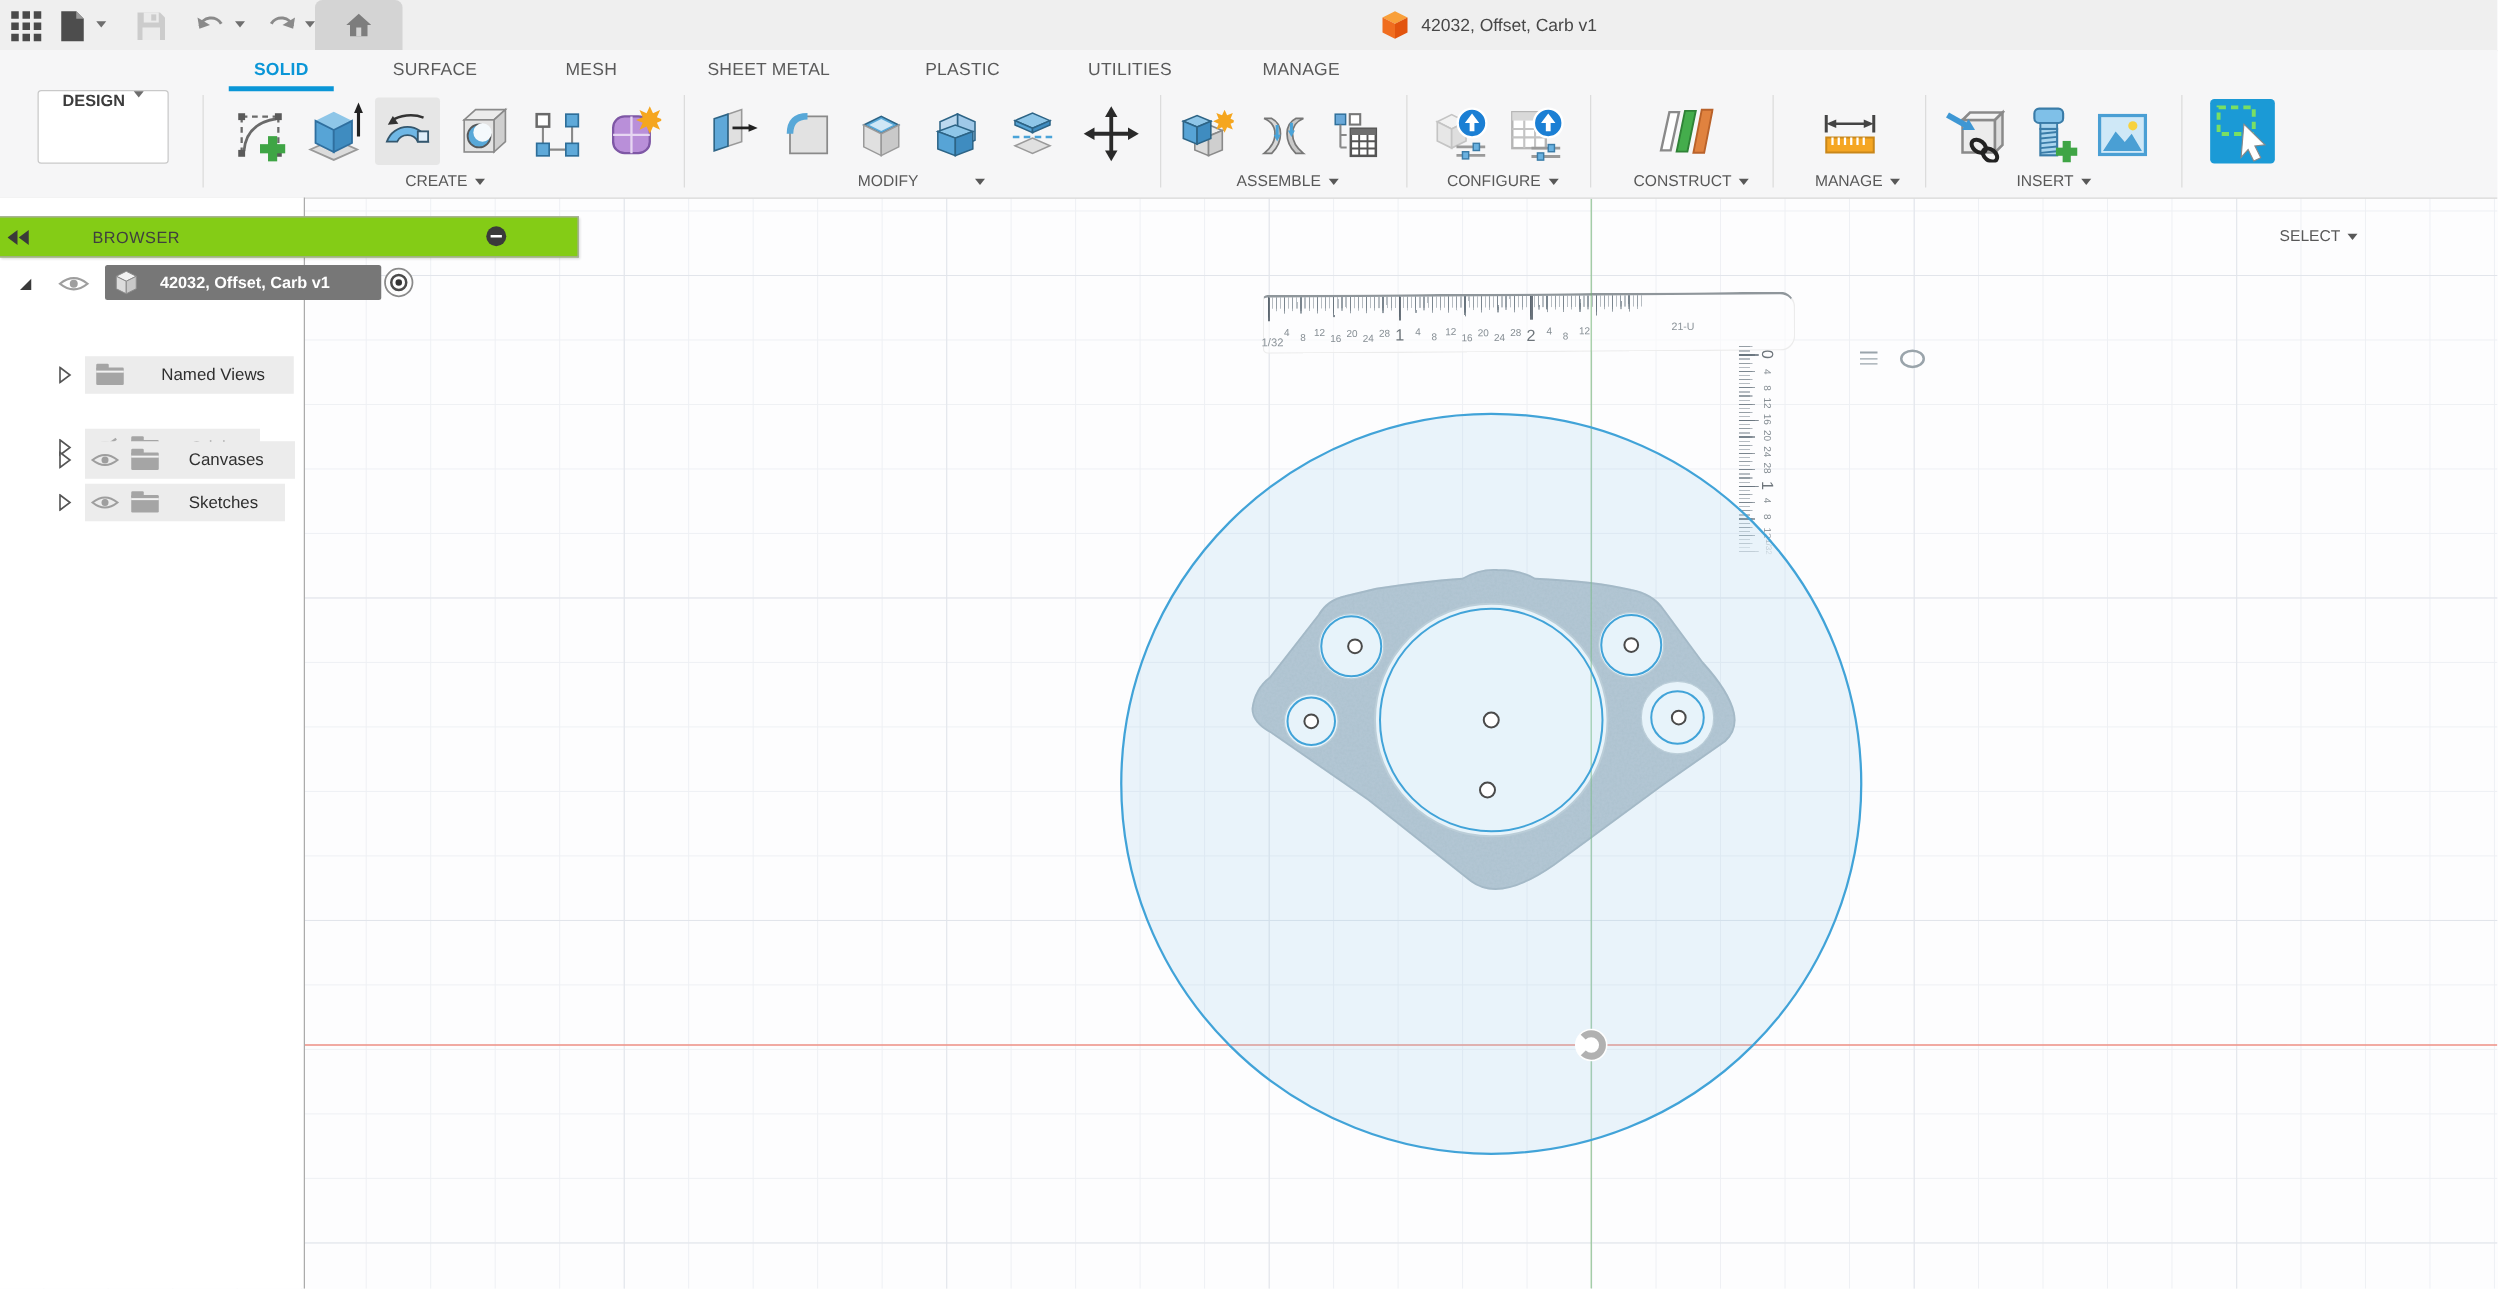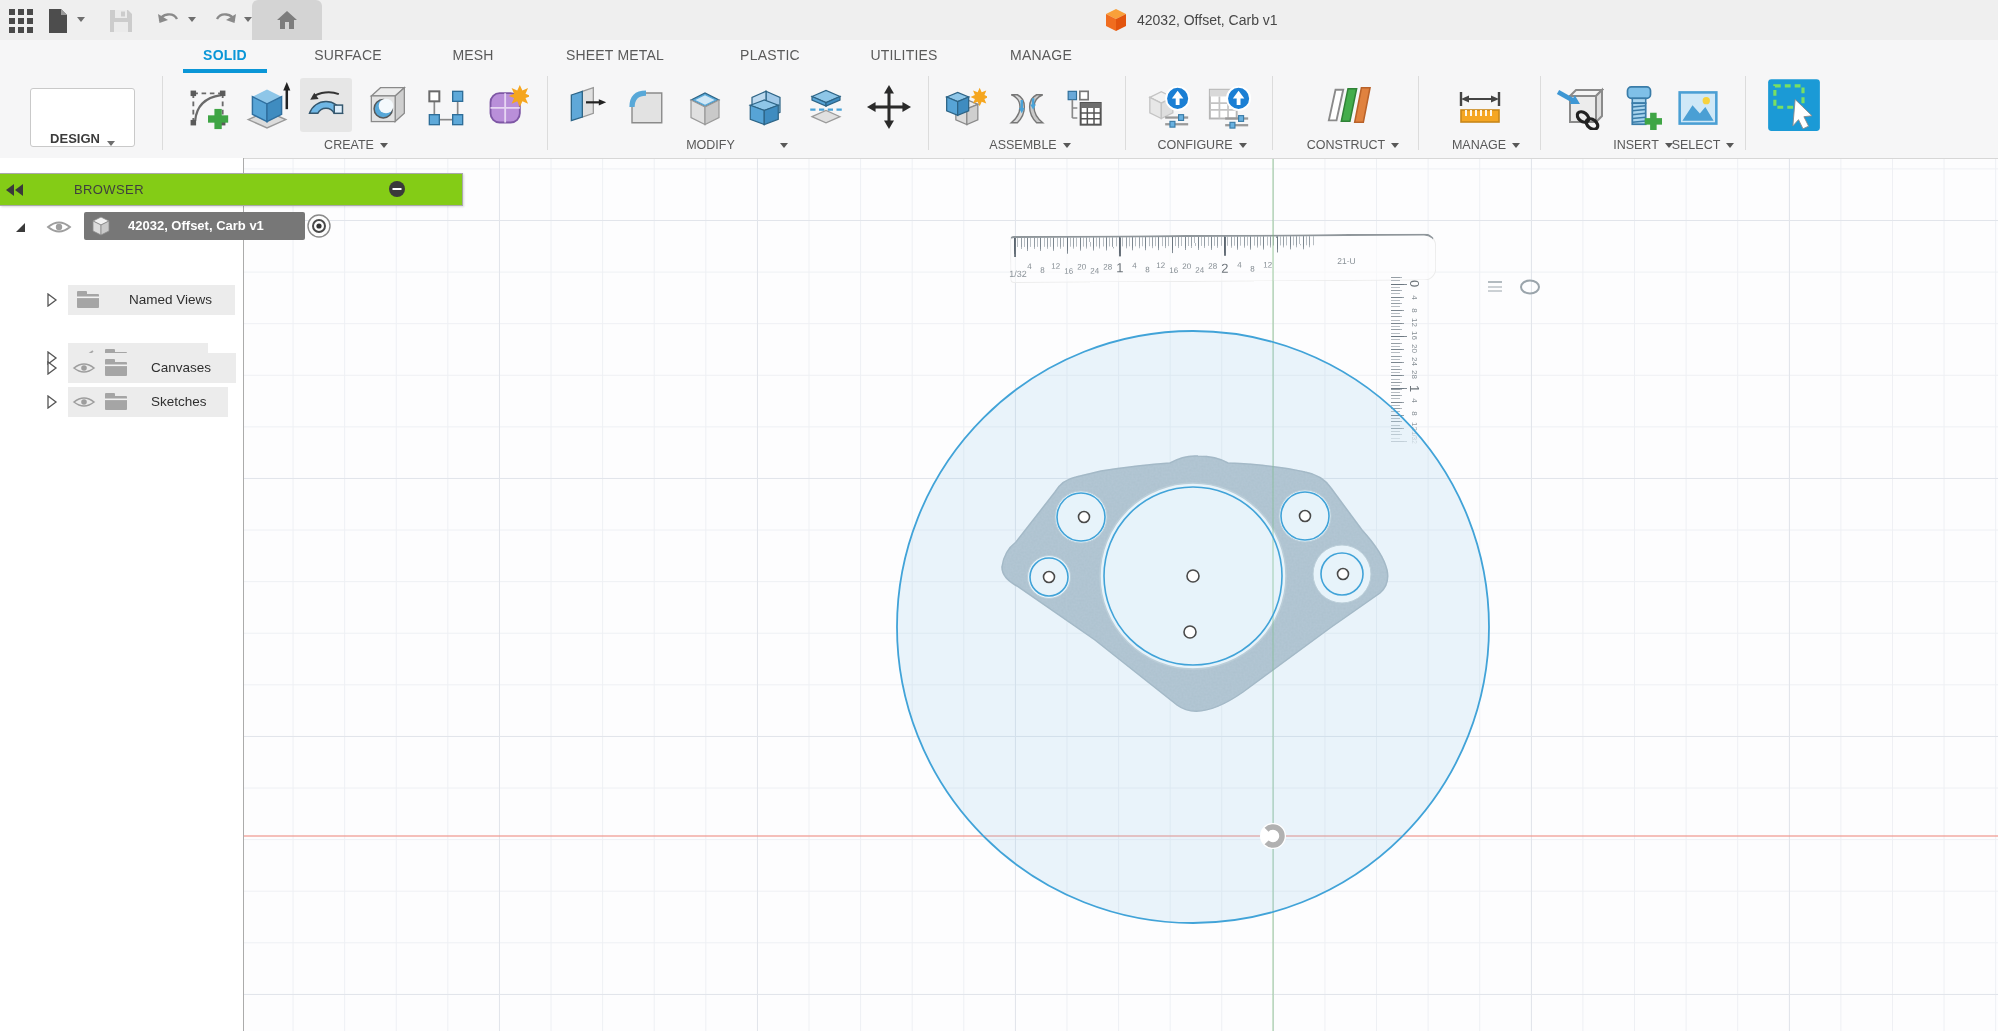"DESIGN" .ctx-btn { align-items: flex-end -> flex-start; margin-top: 16px -> none }
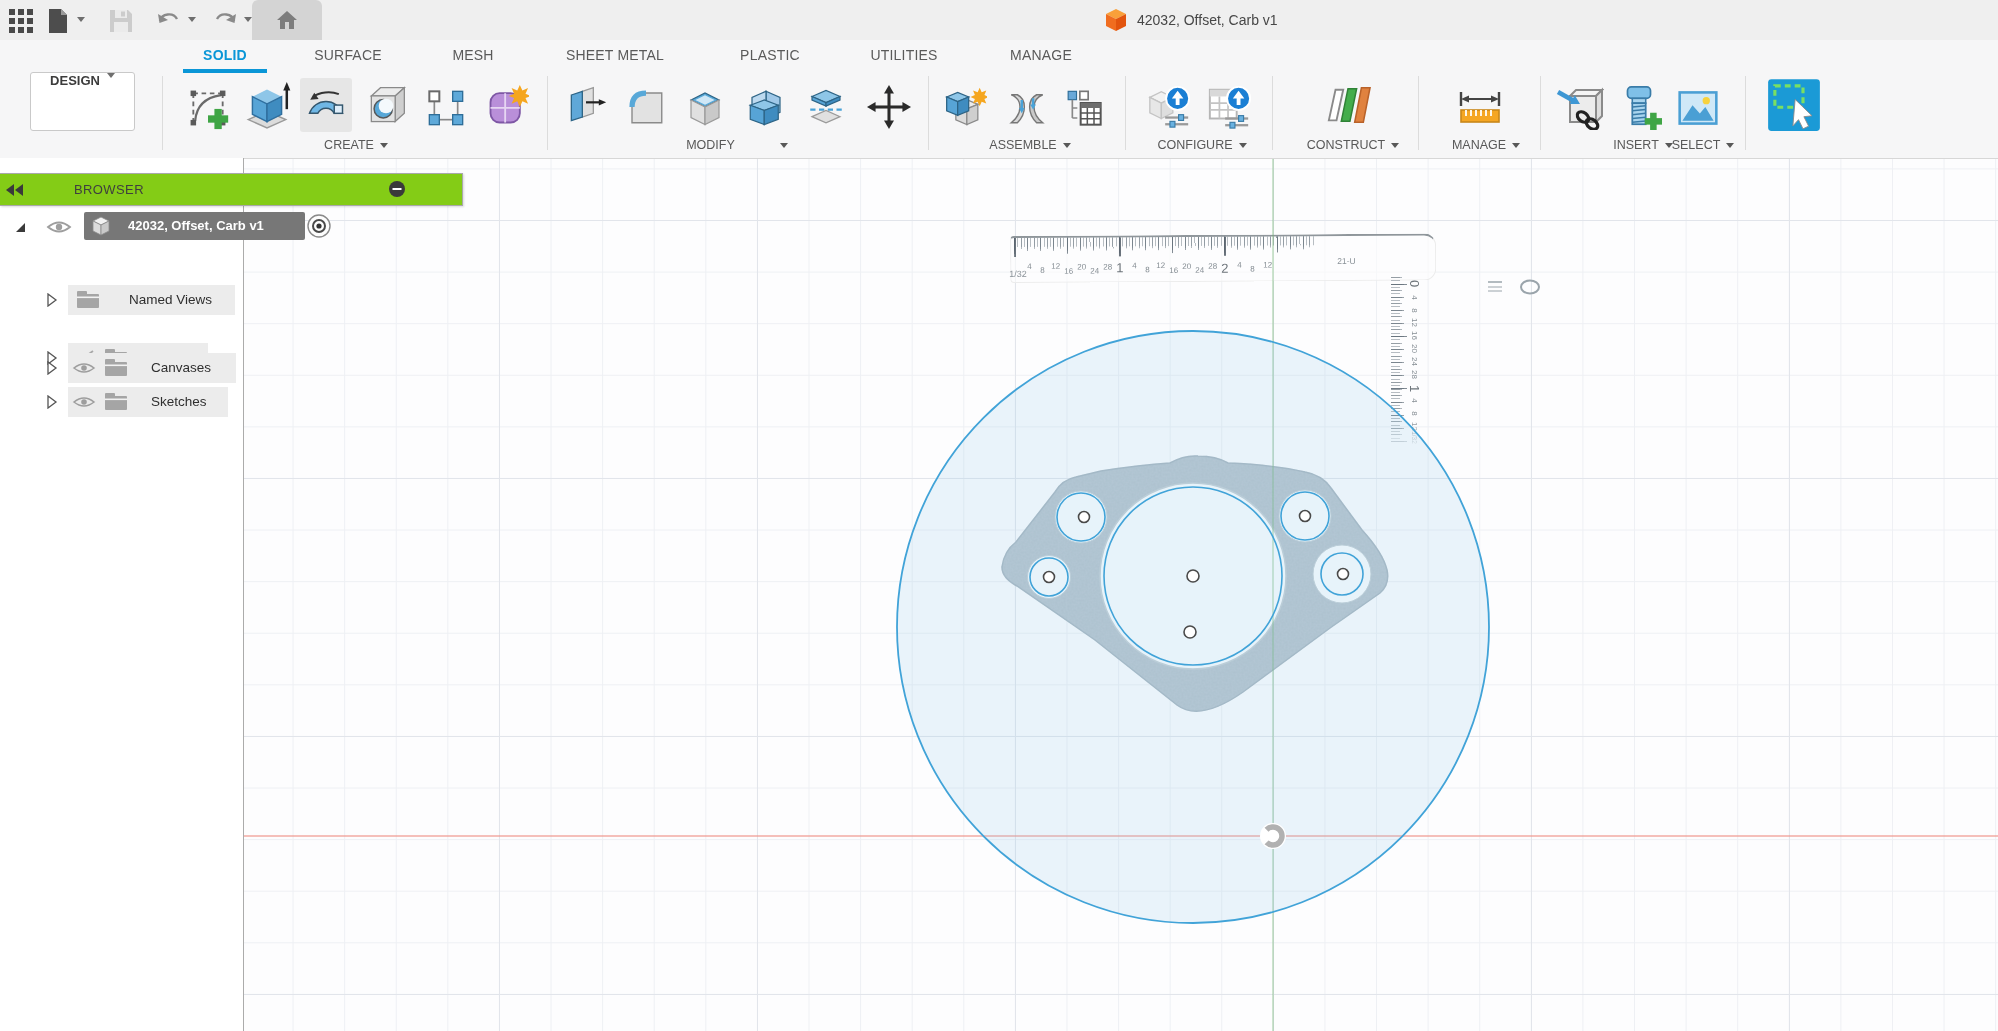"SELECT" div.glabel { left: 1633px -> 1785px; margin-top: none -> 44px }
